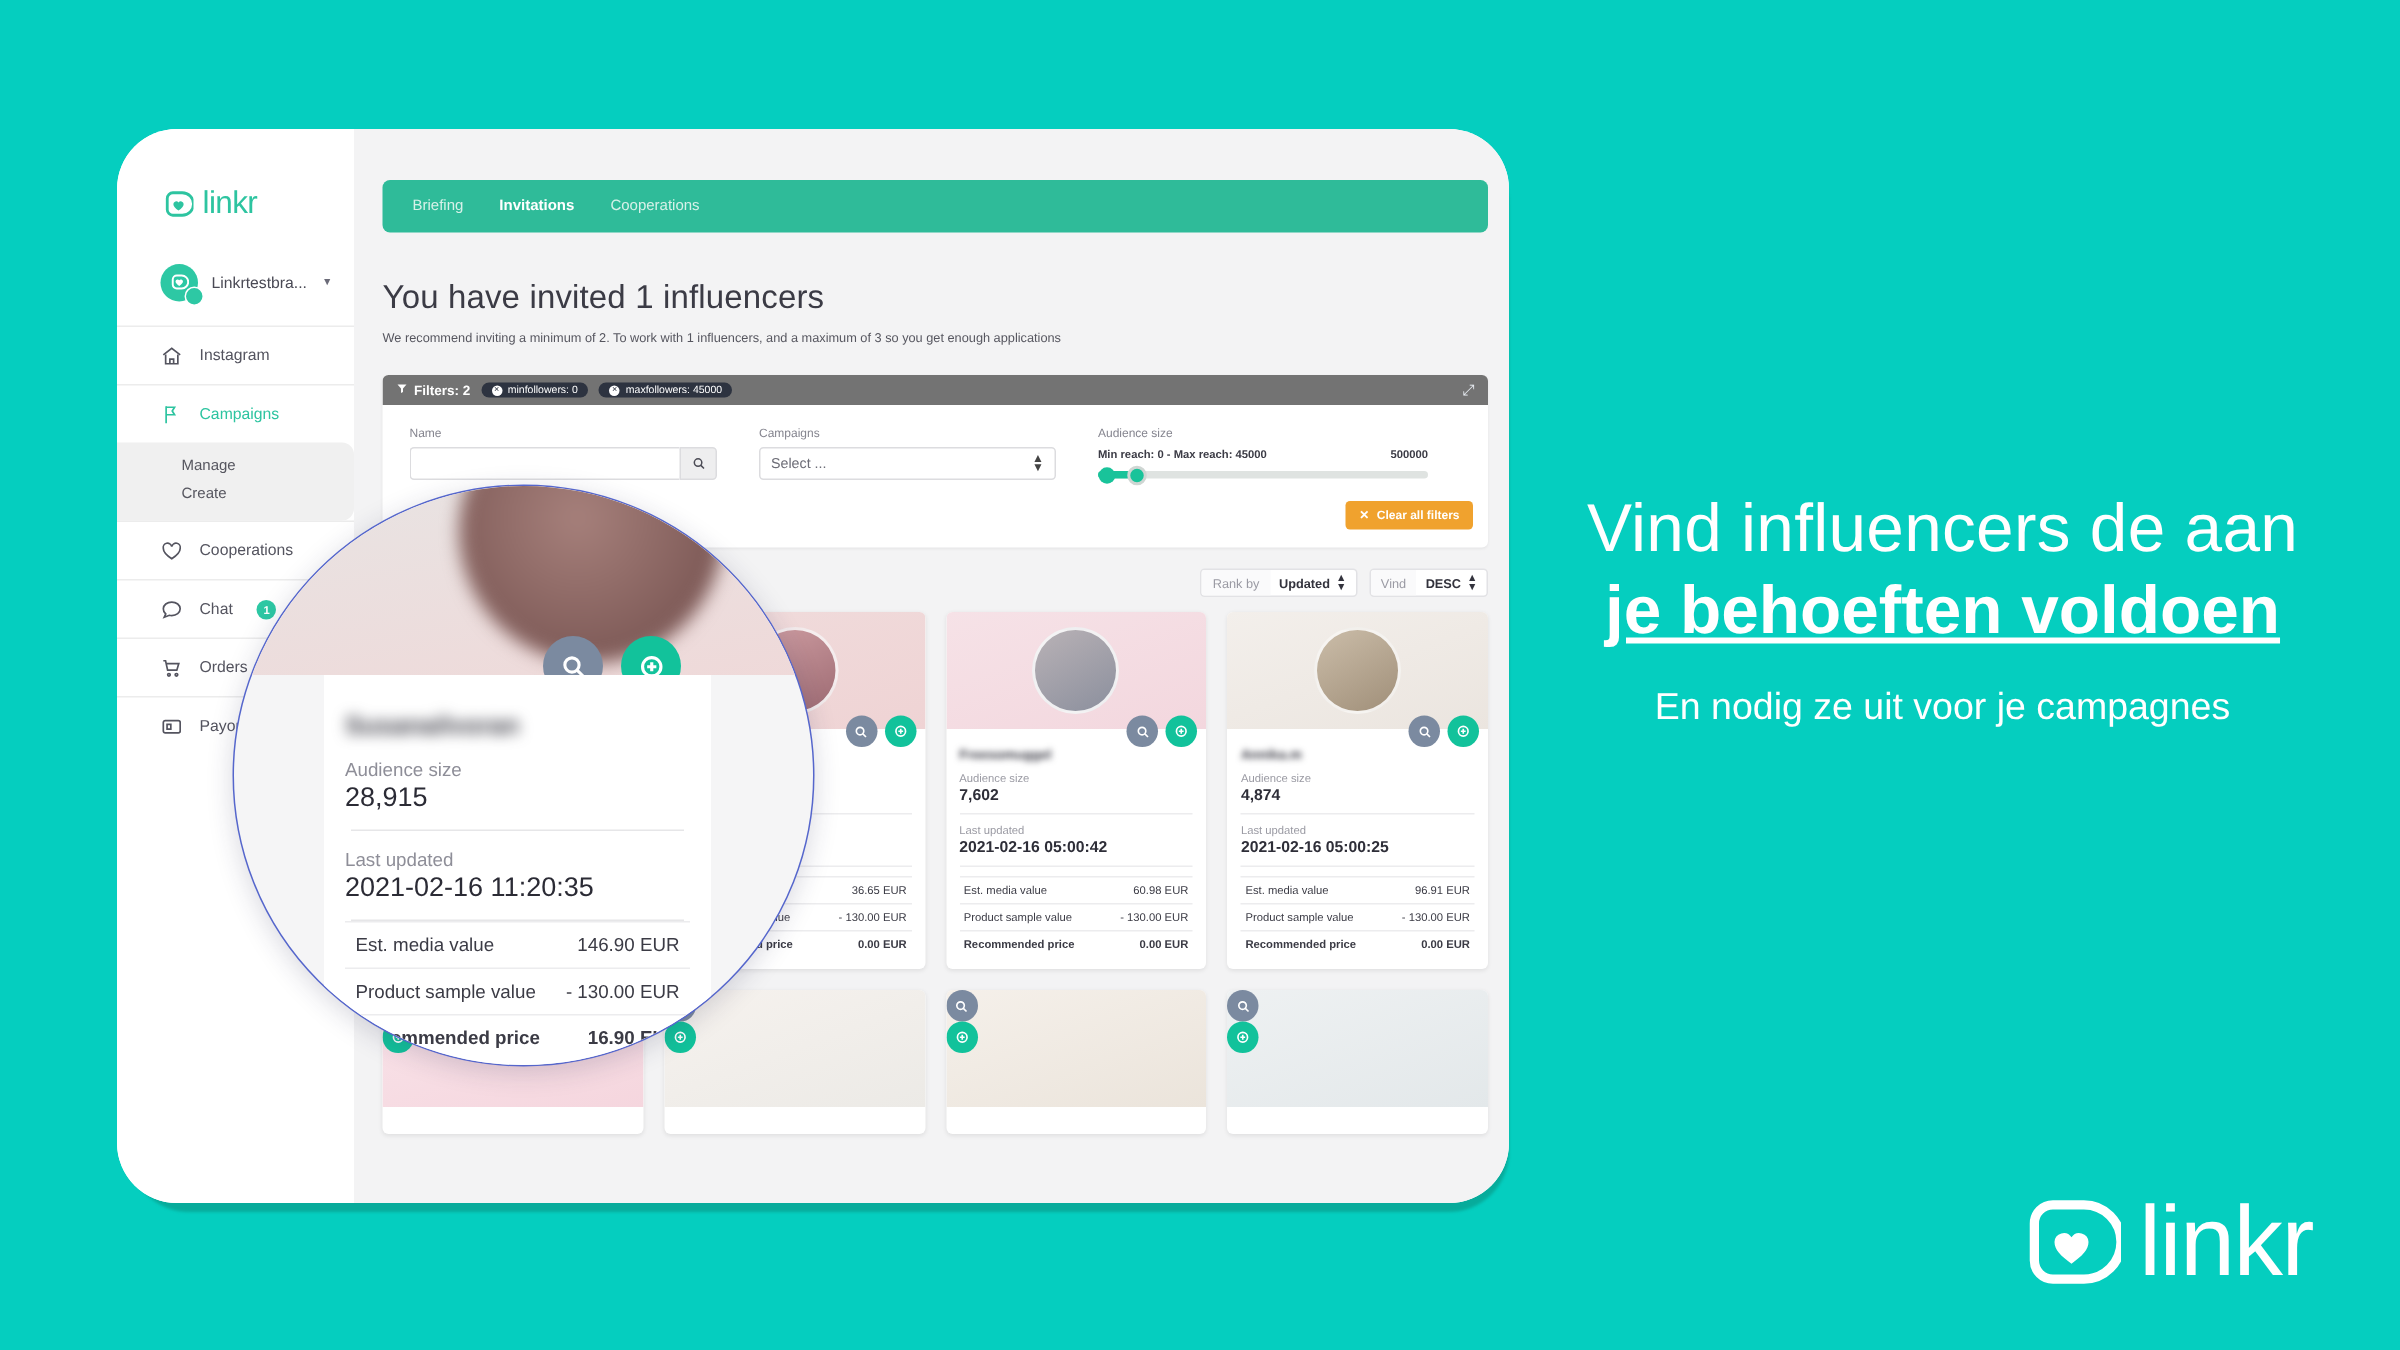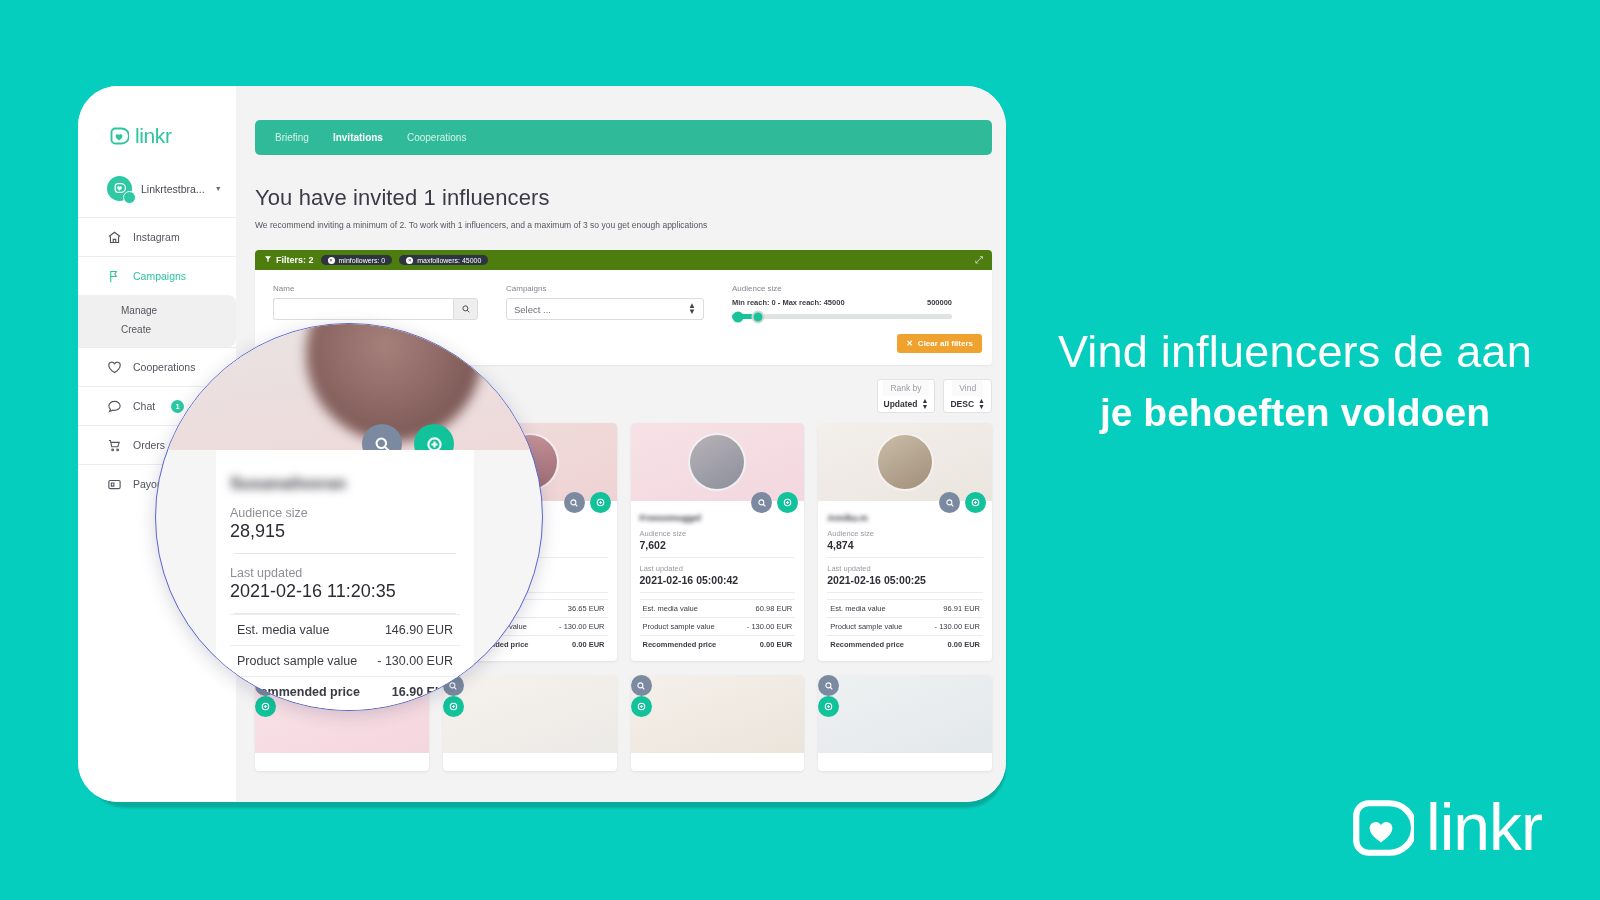"Filters: 2" #filters-bar { background: #4d7c0f -> #737373 }
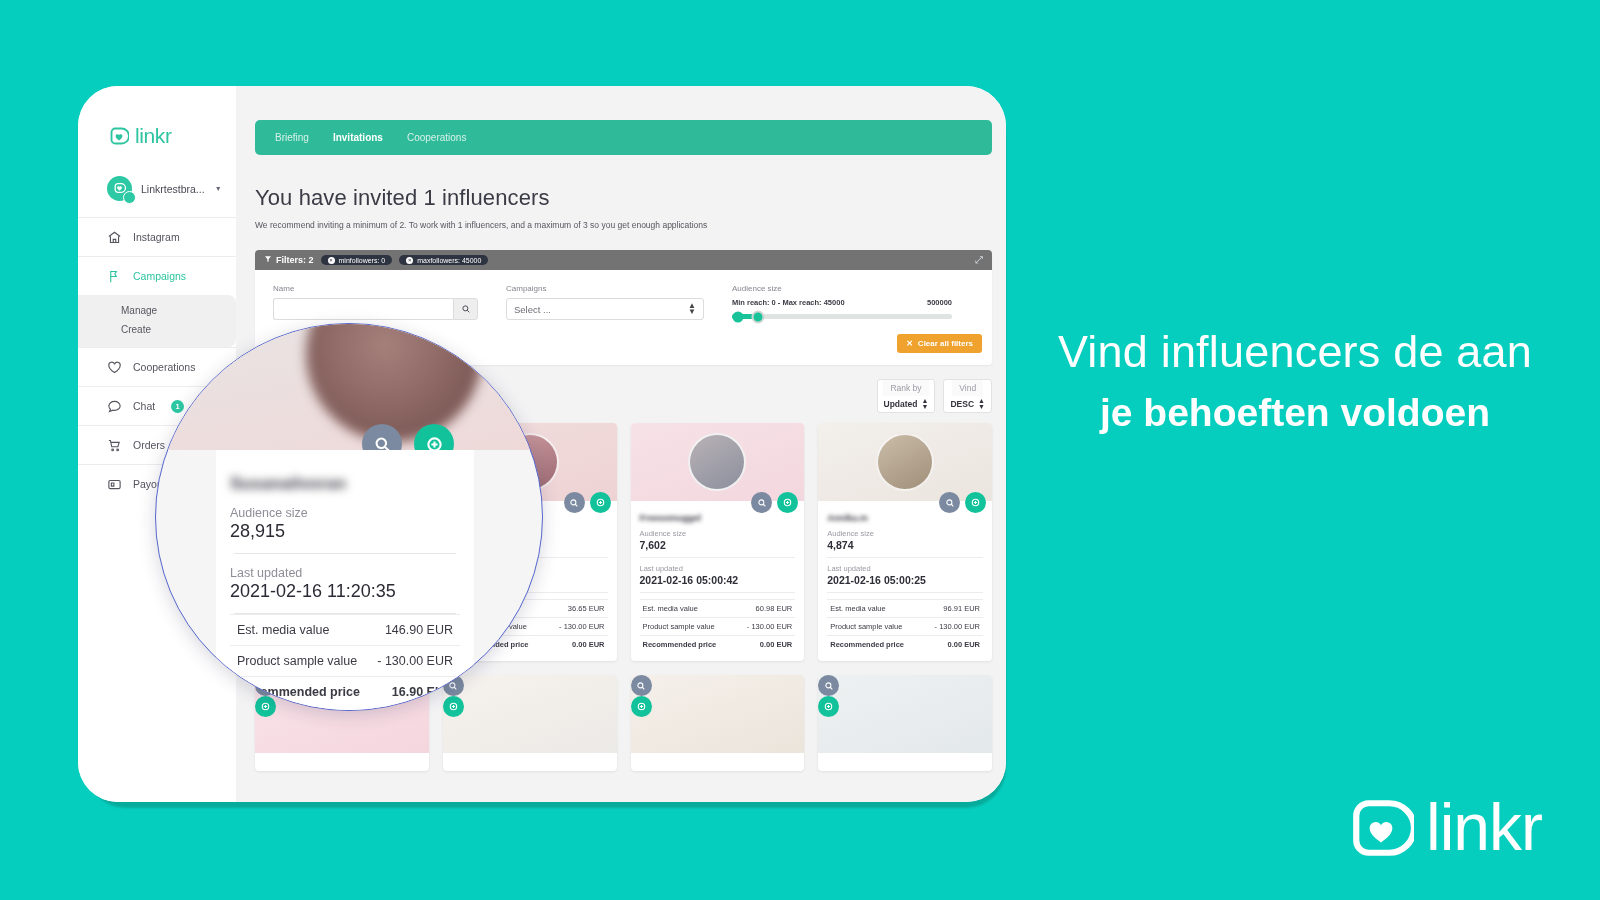"Rank by" .ctrl { flex-direction: column -> none; height: 34px -> 19px }
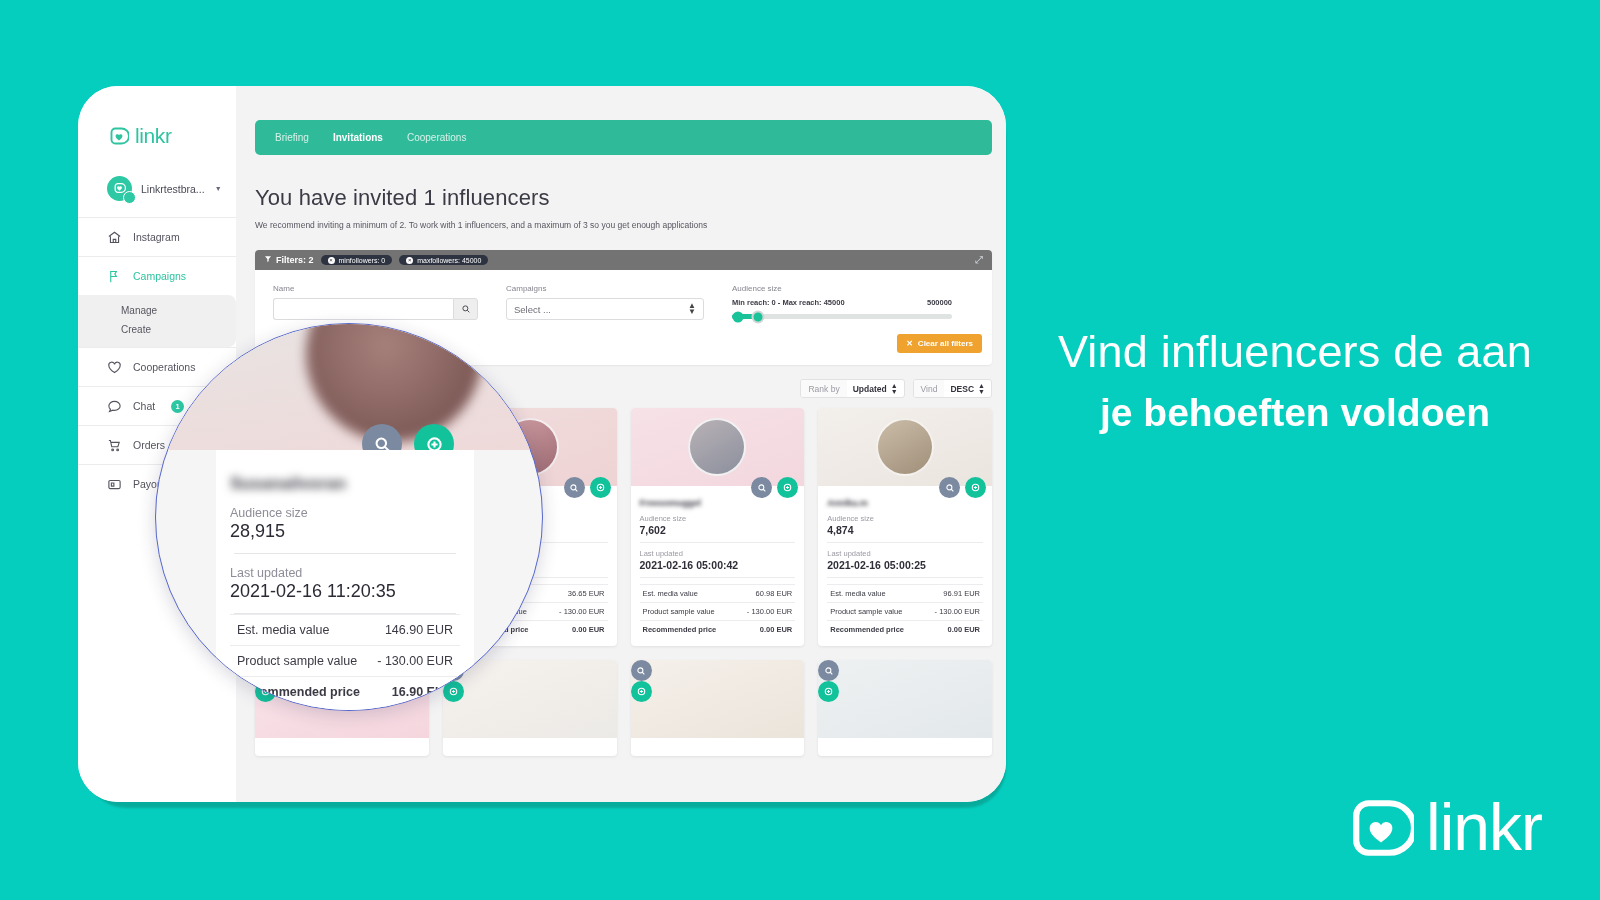"je behoeften voldoen" #marketing .line2 { font-size: 39px -> 45px; margin-top: 10px -> 0; text-decoration: none -> underline }
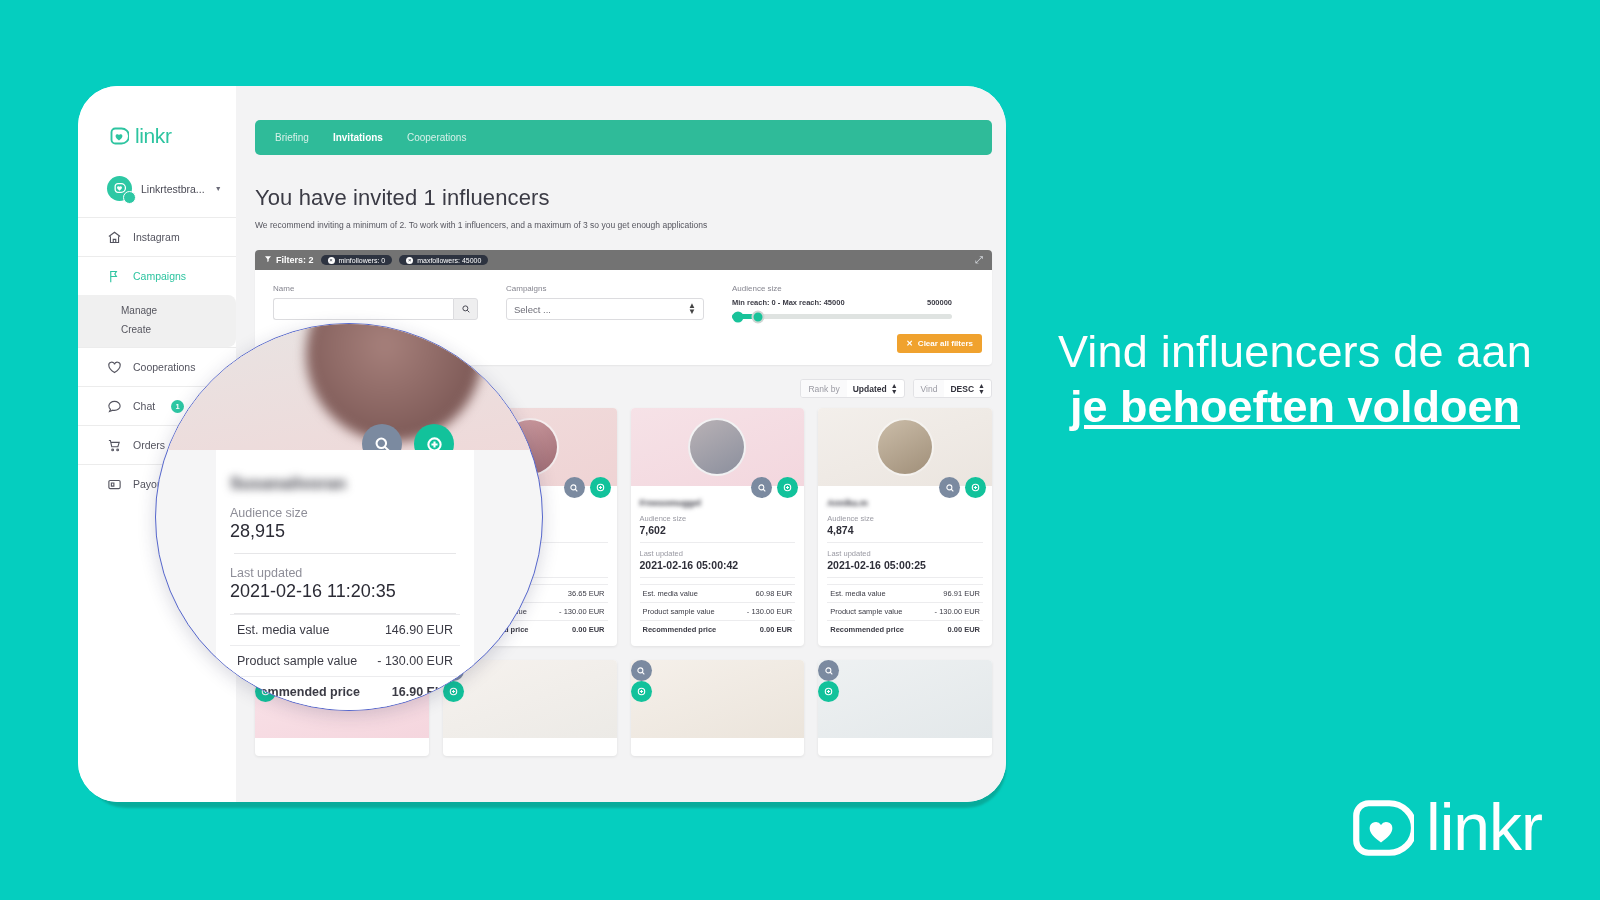"En nodig ze uit voor" div.sub { html: none -> <div>En nodig ze uit voor je campagnes</div> }
